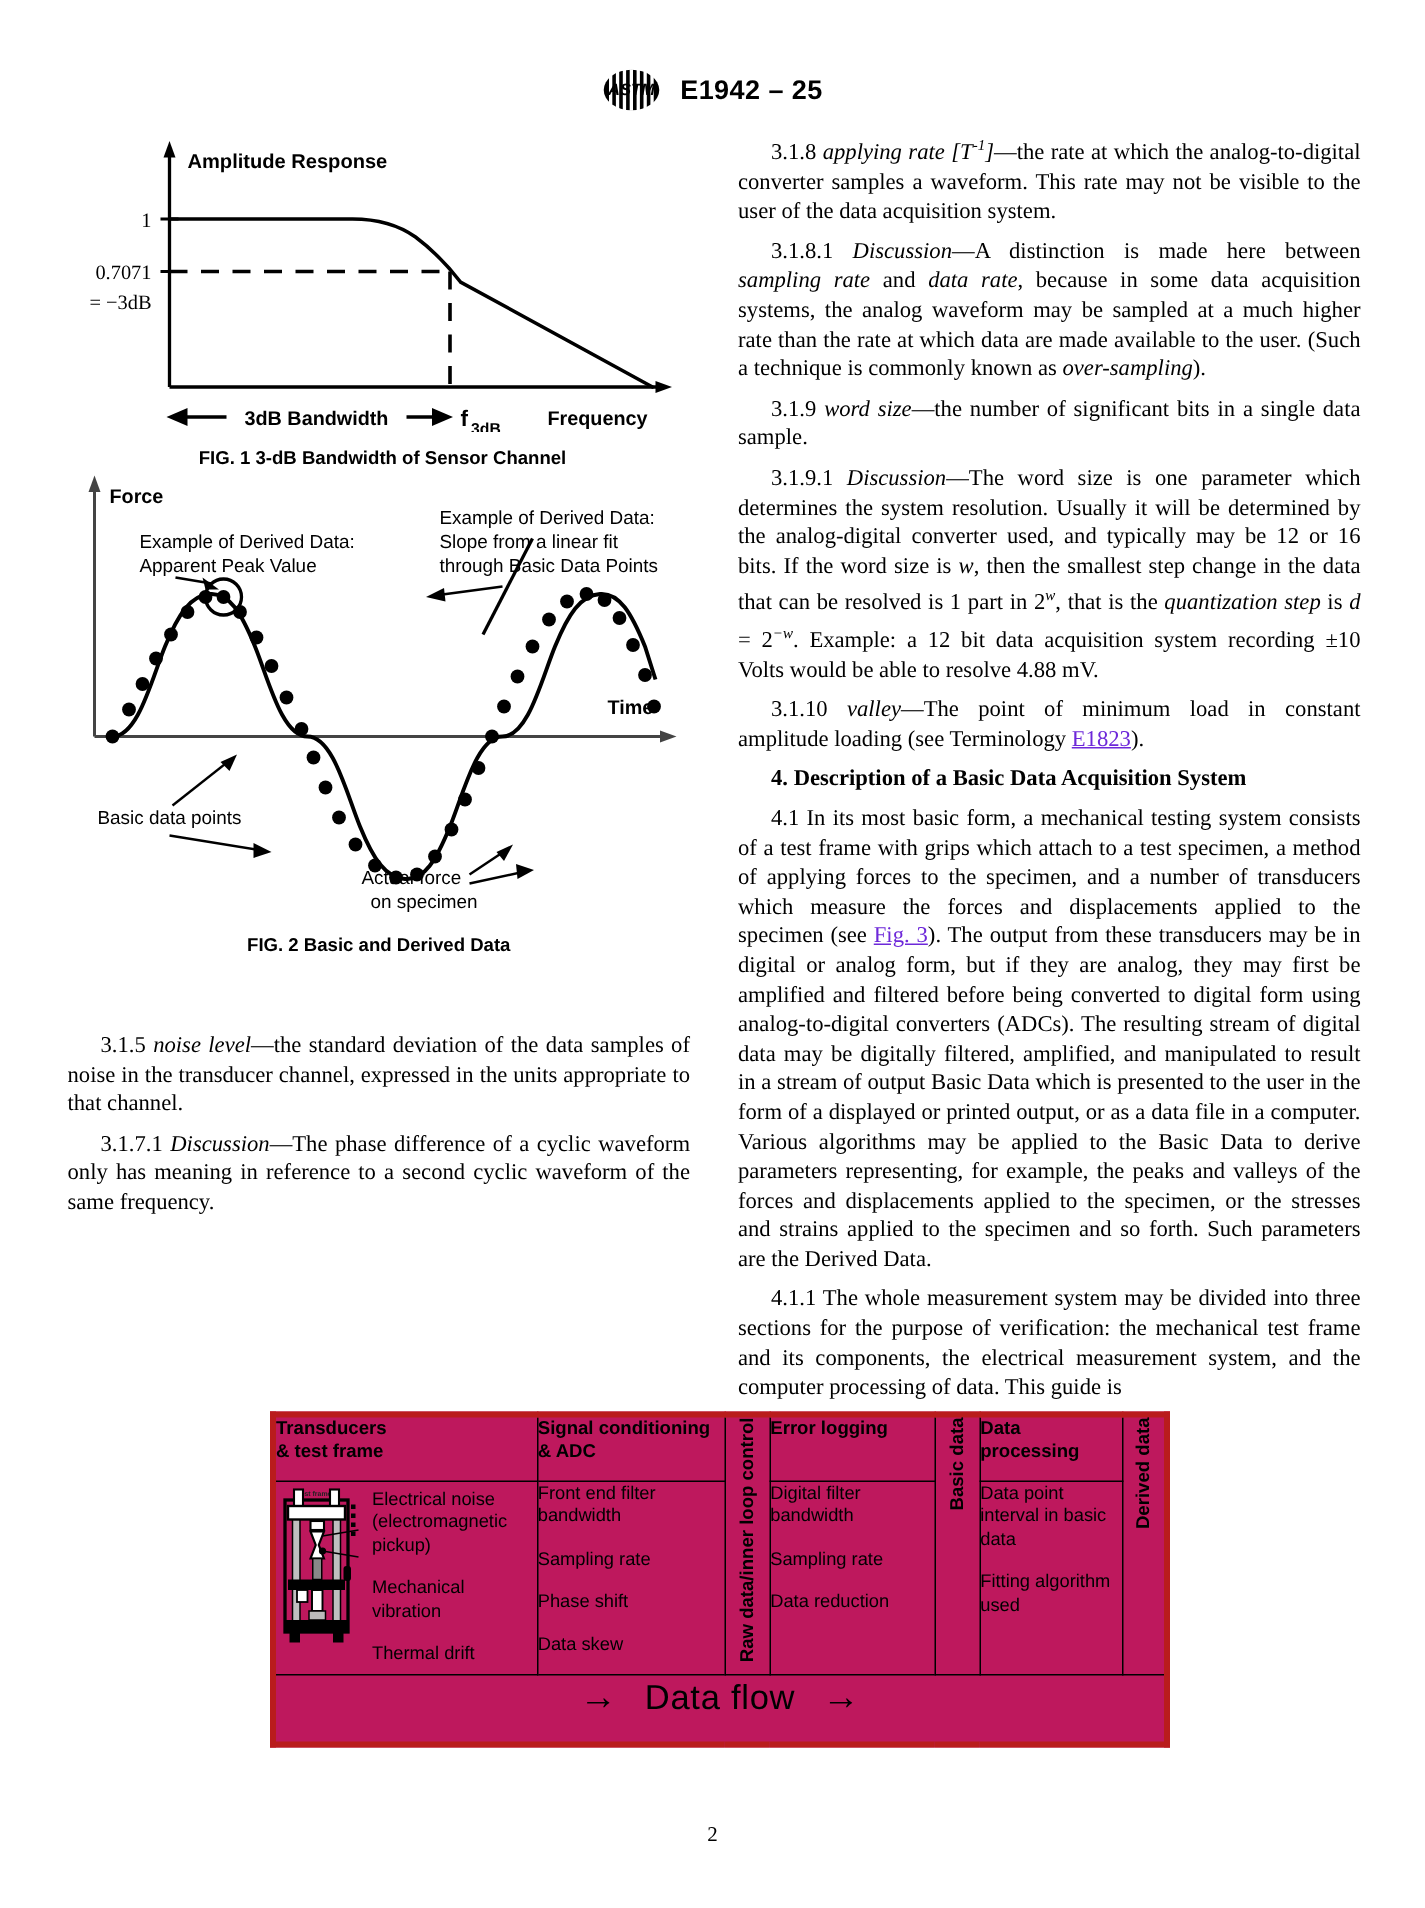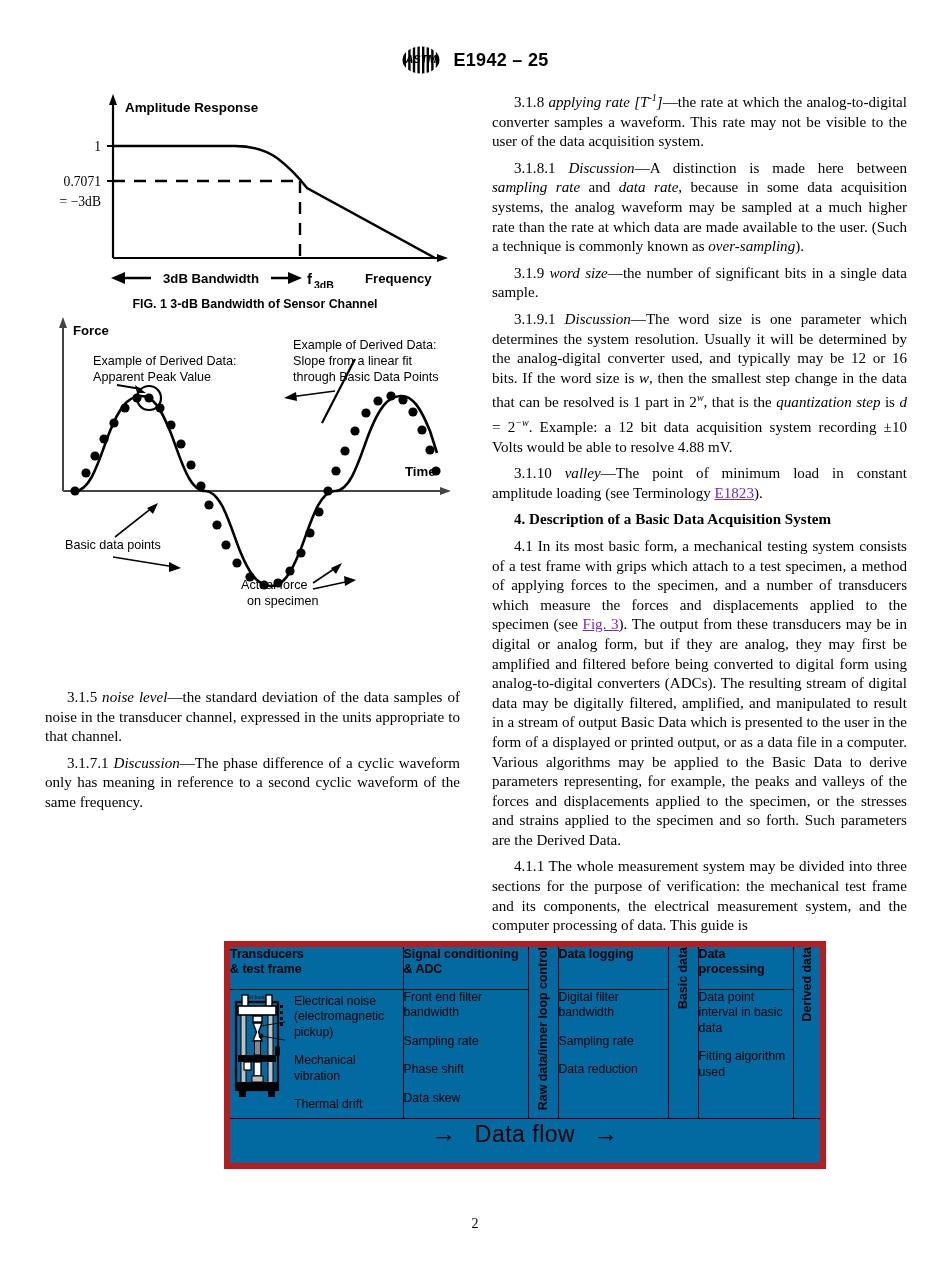"FIG. 2 Basic and Derived" div.fig-caption { html: none -> <div>FIG. 2 Basic and Derived Data</div> }
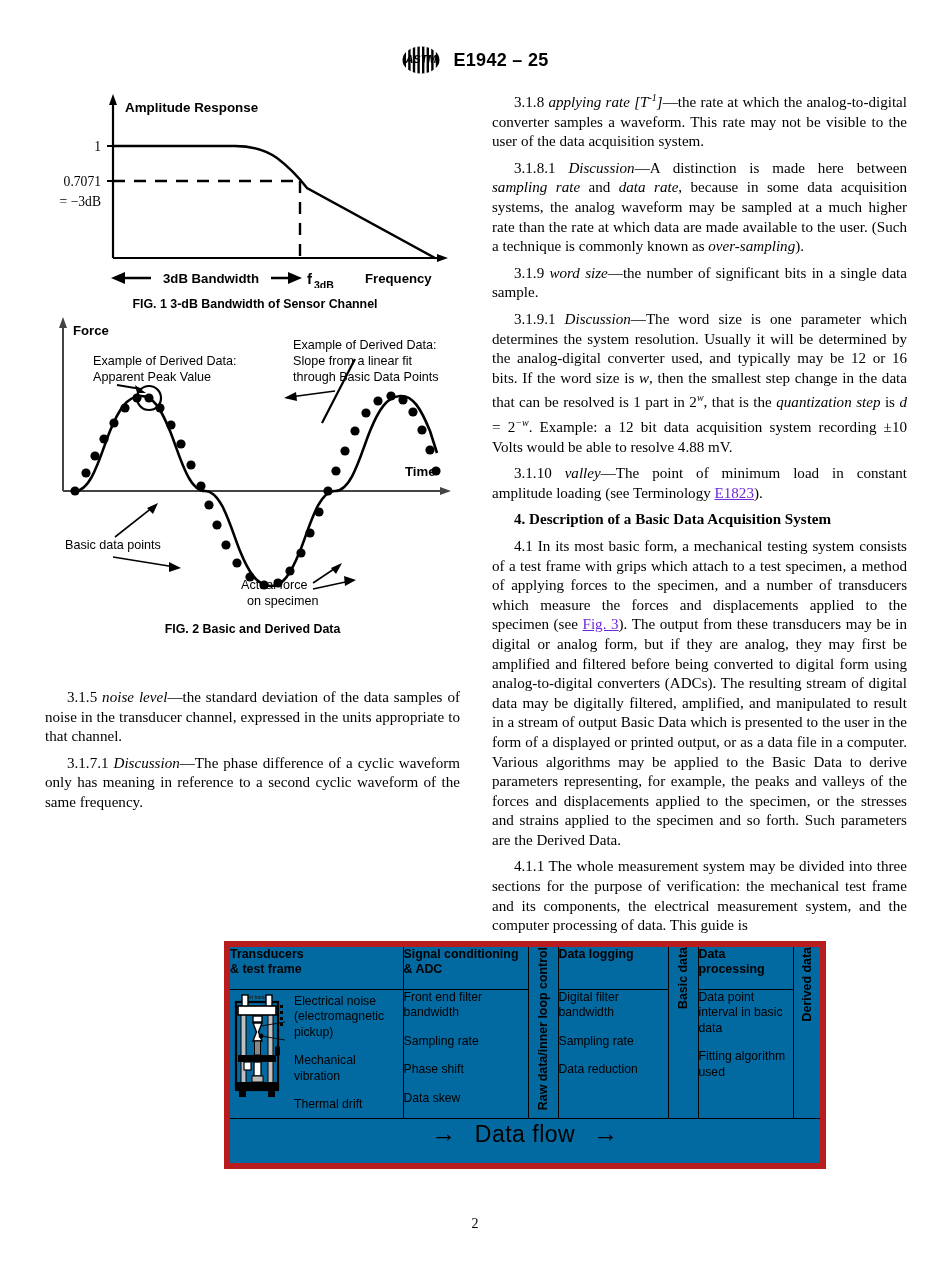"Transducers" table.fig3 { background: #0369a1 -> #be185d; border: 6px solid #b91c1c -> 4px solid #b91c1c; margin-left: 44px -> none }
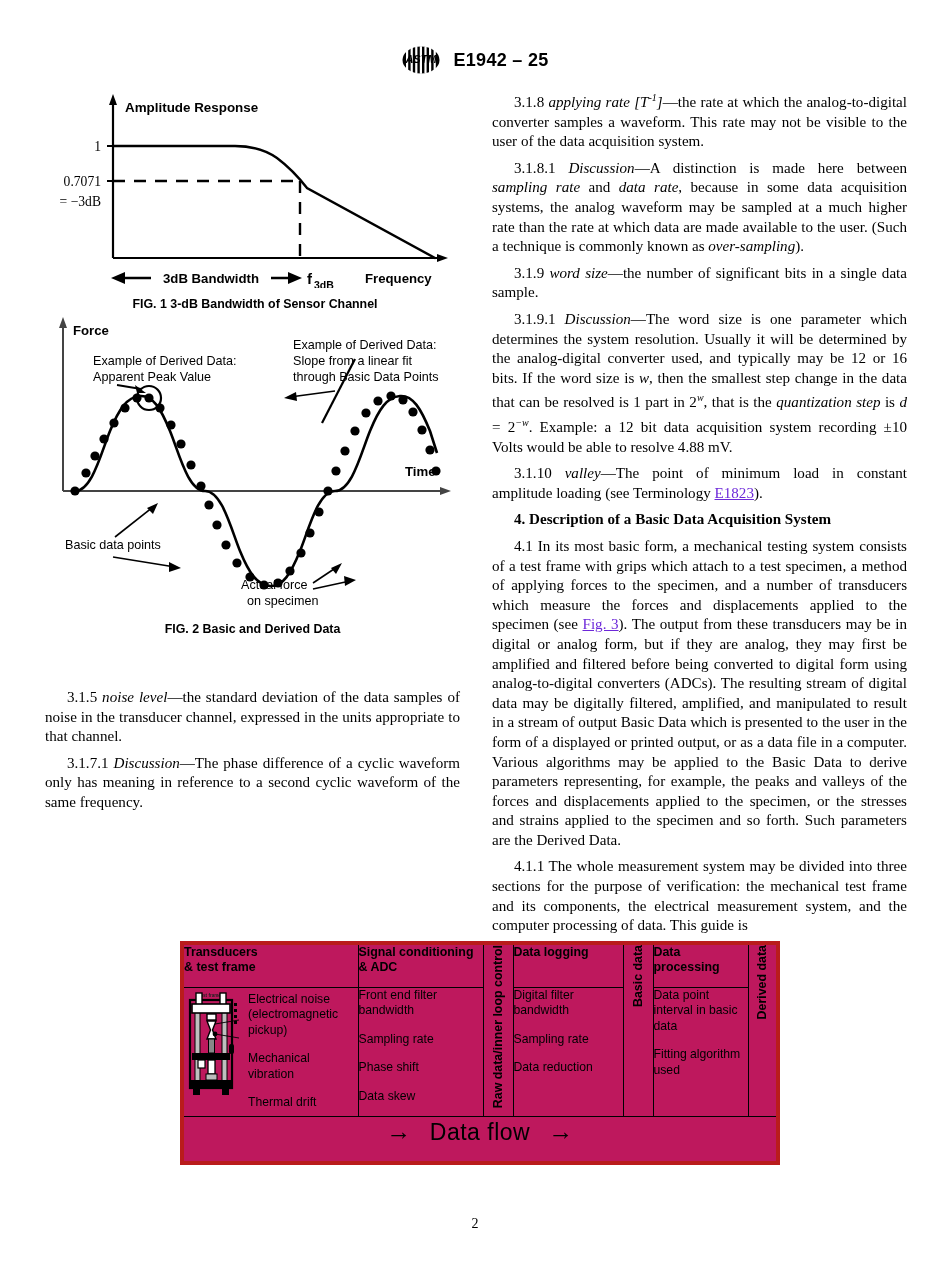"Data logging" span { text: Data -> Error }
